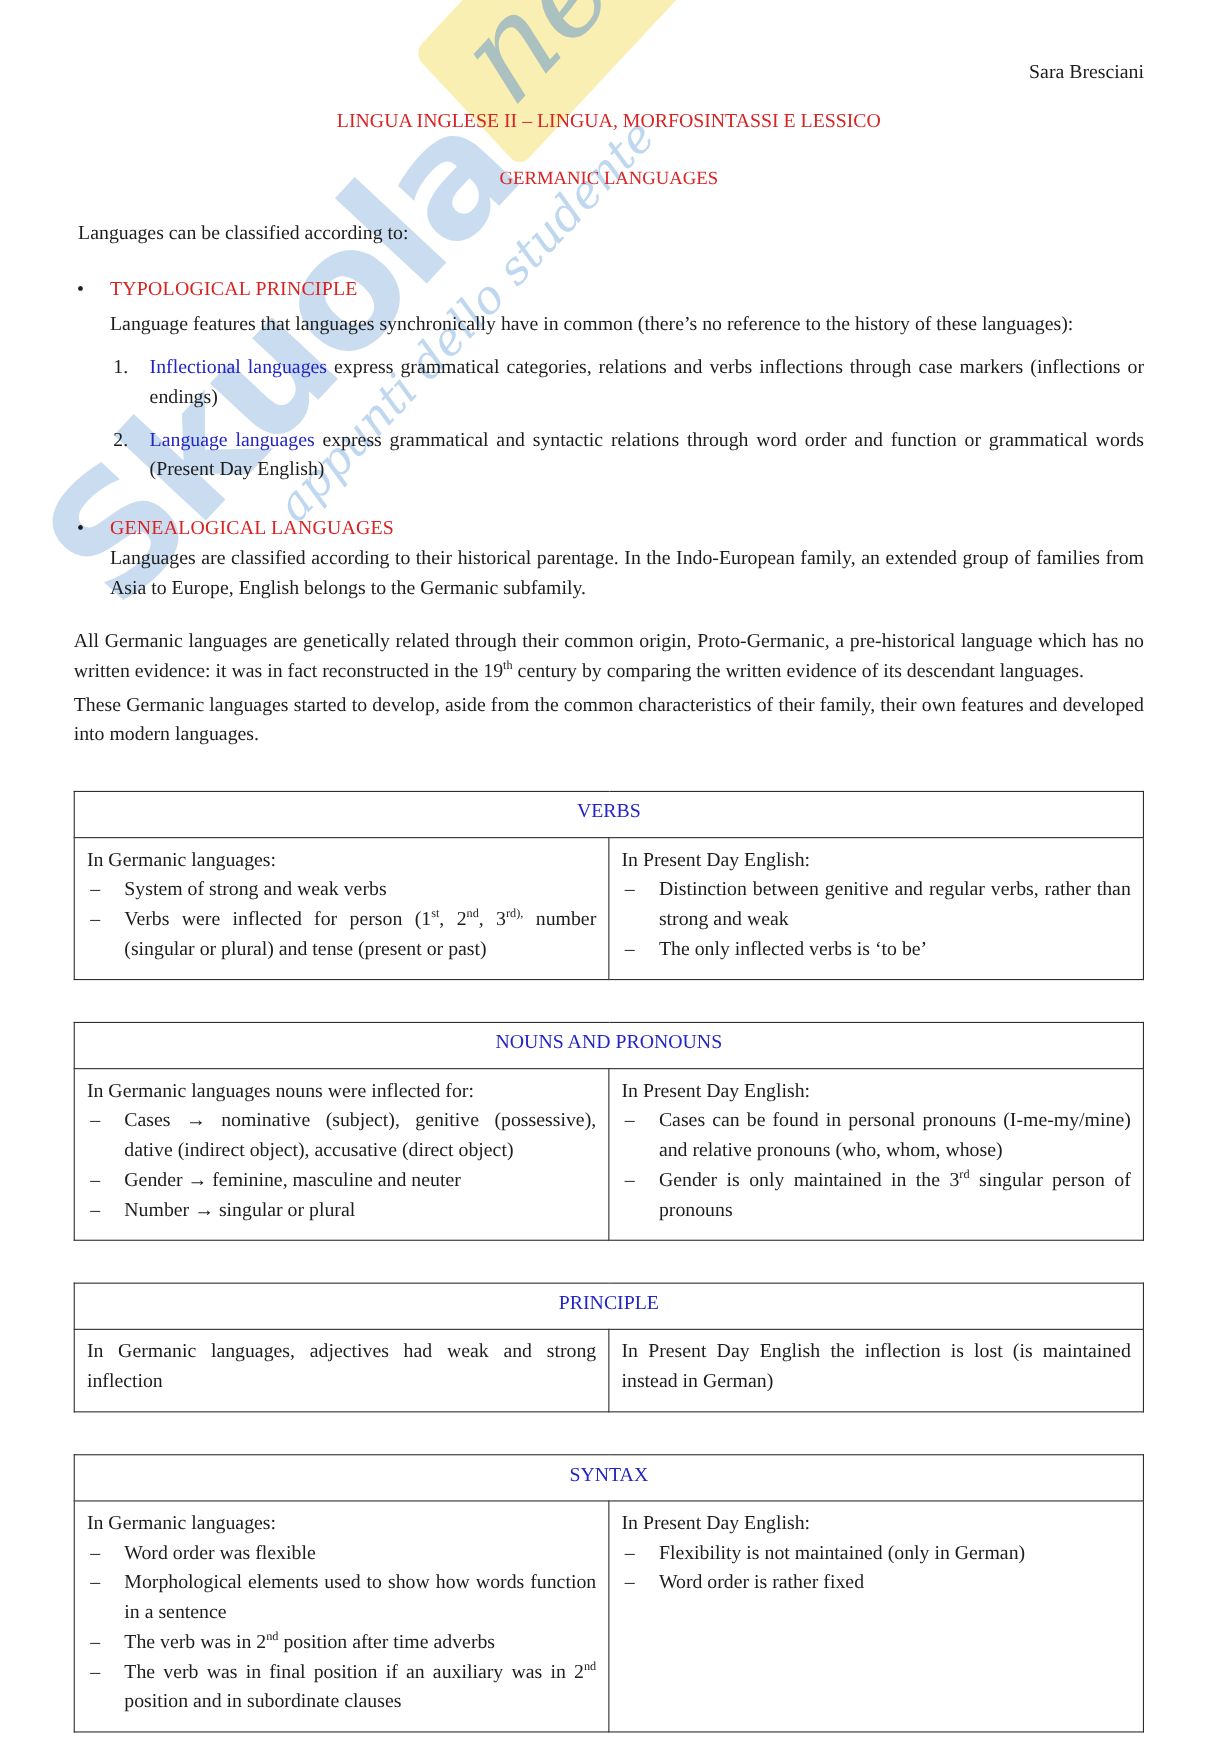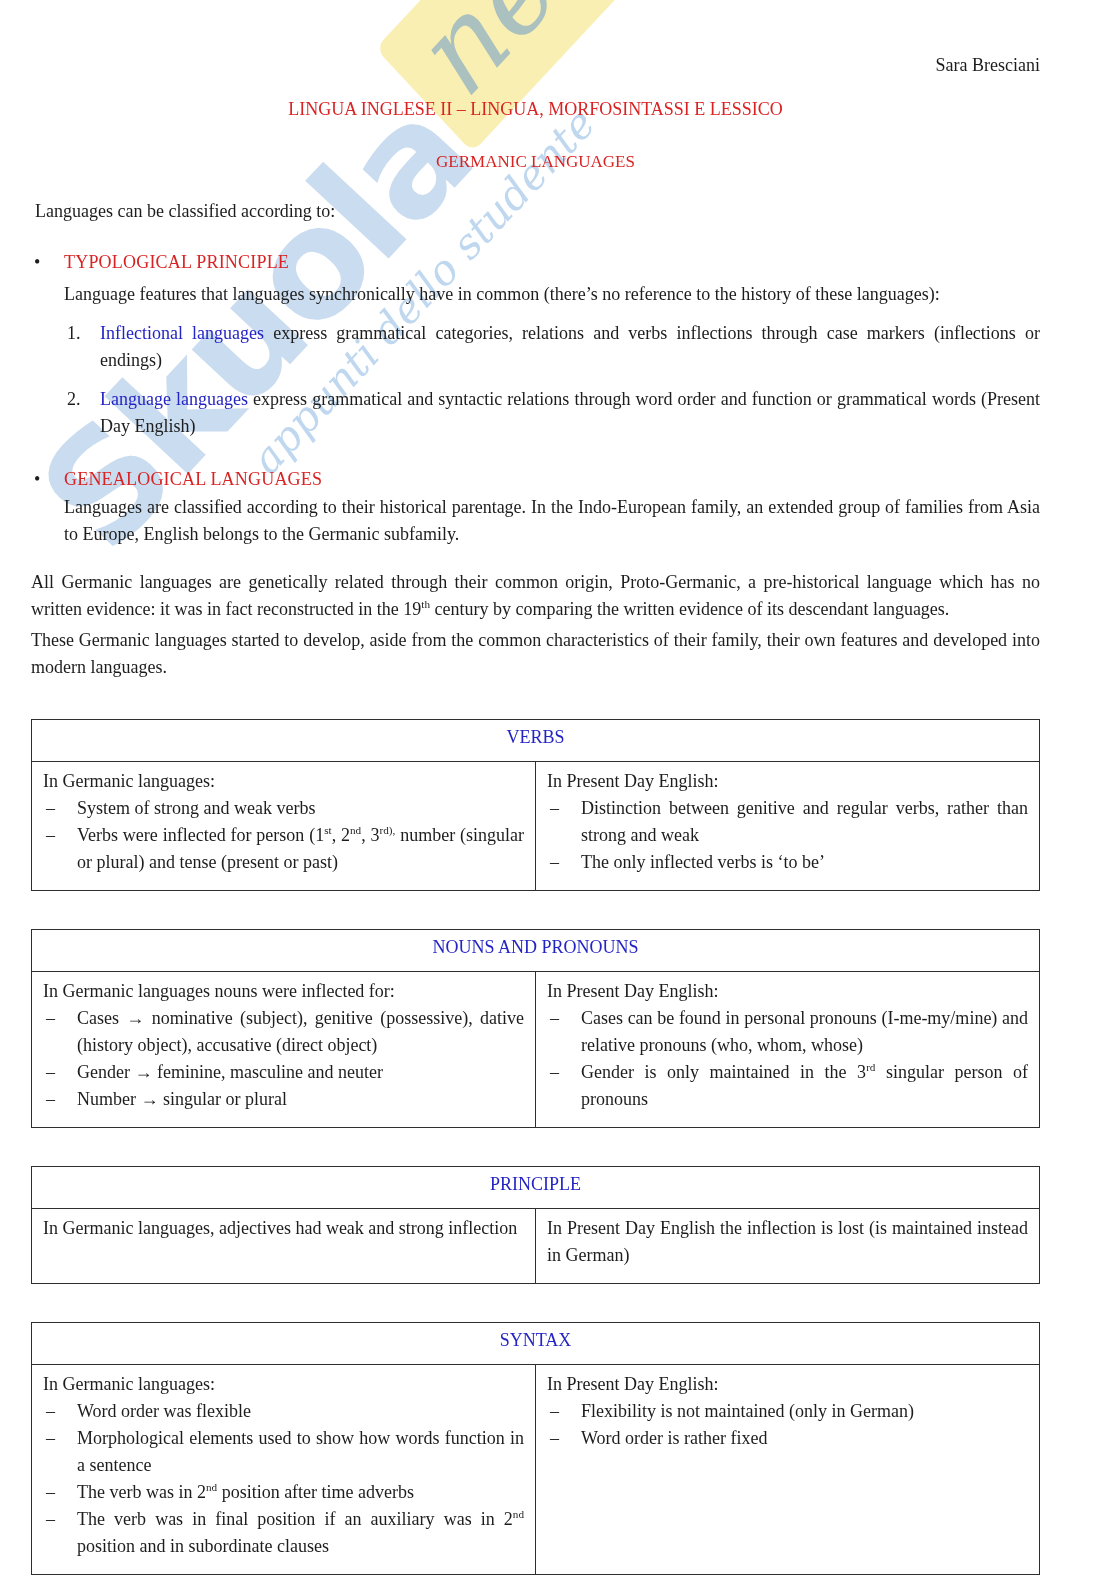"Sara Bresciani" .content { padding: 52px 76px 0 31px -> 52px 76px 0 67px }
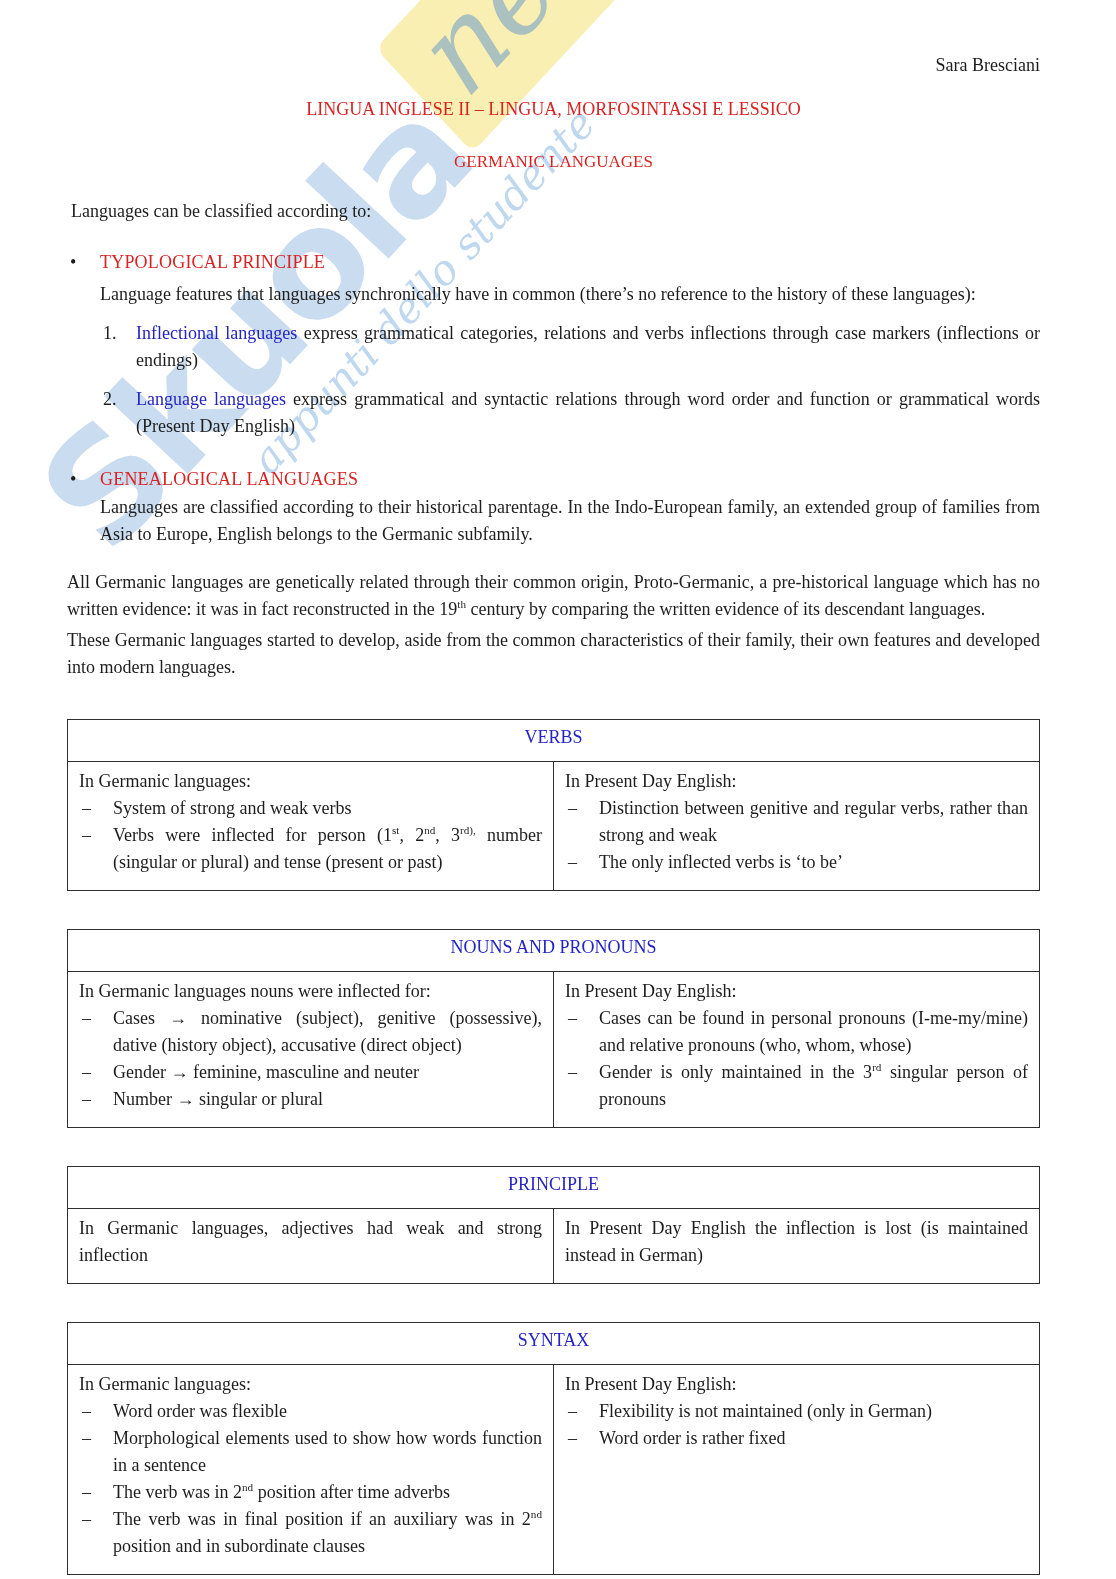"Cases → nominative (subject), genitive" span.dtext { text: history -> indirect }
